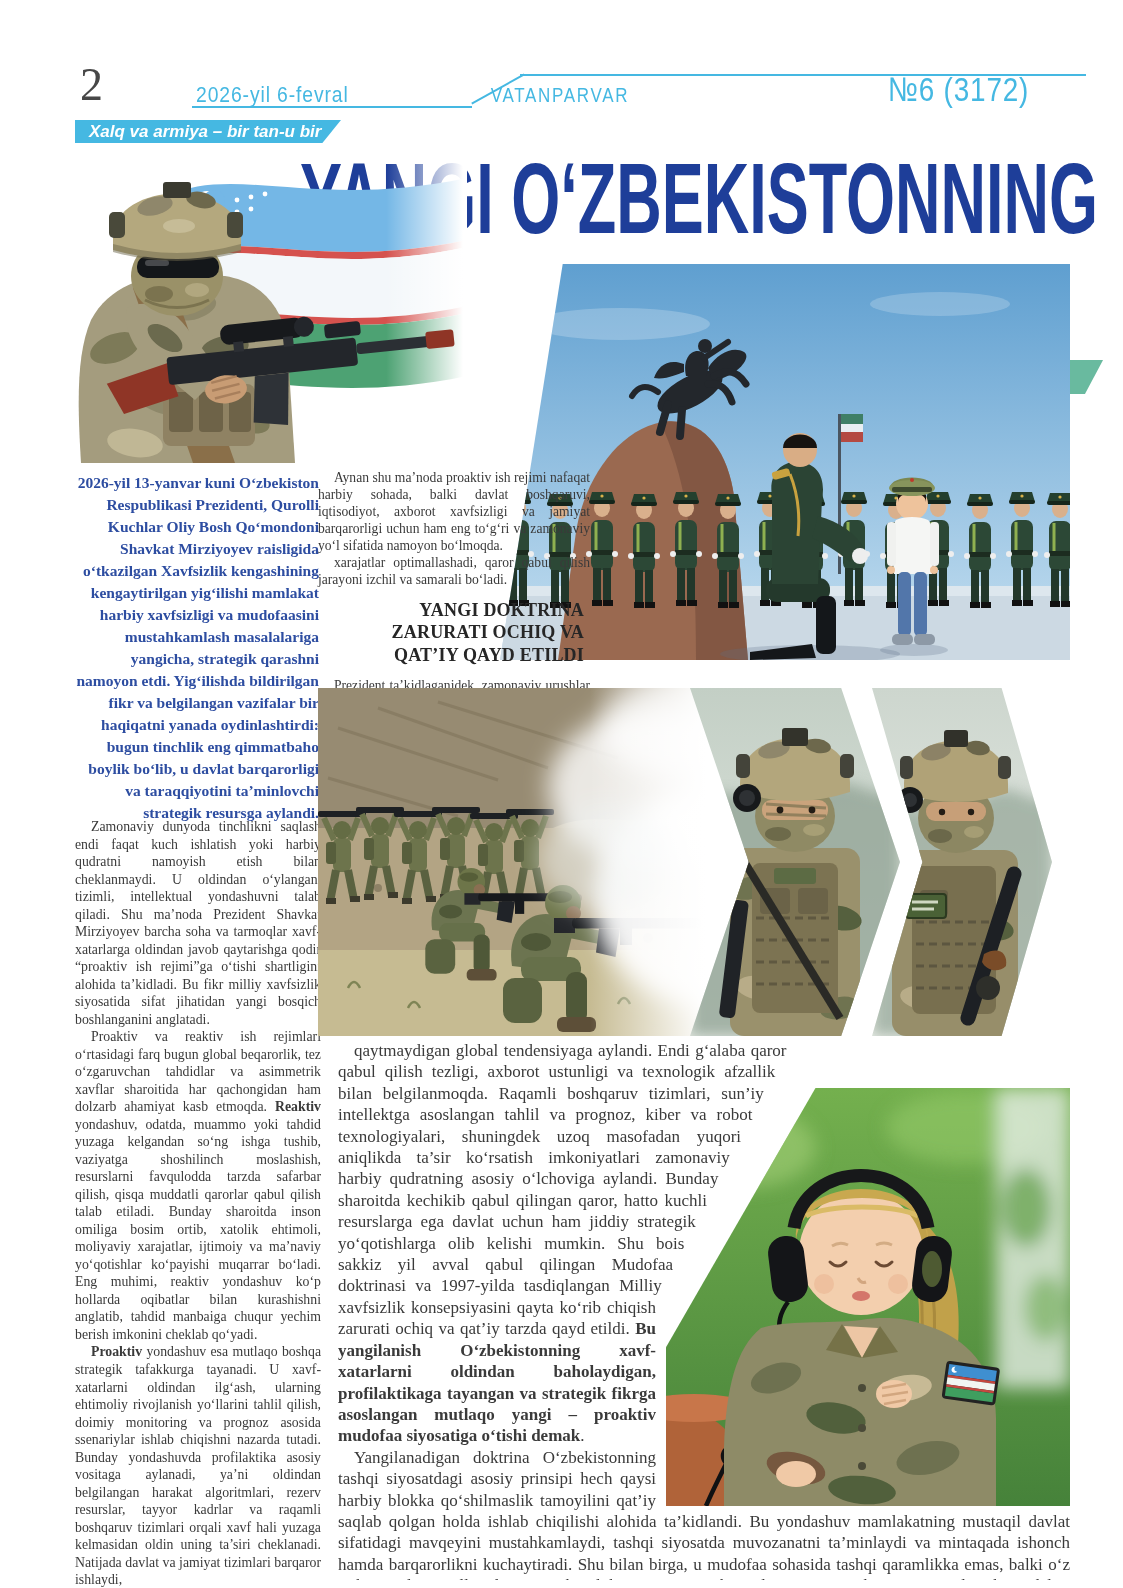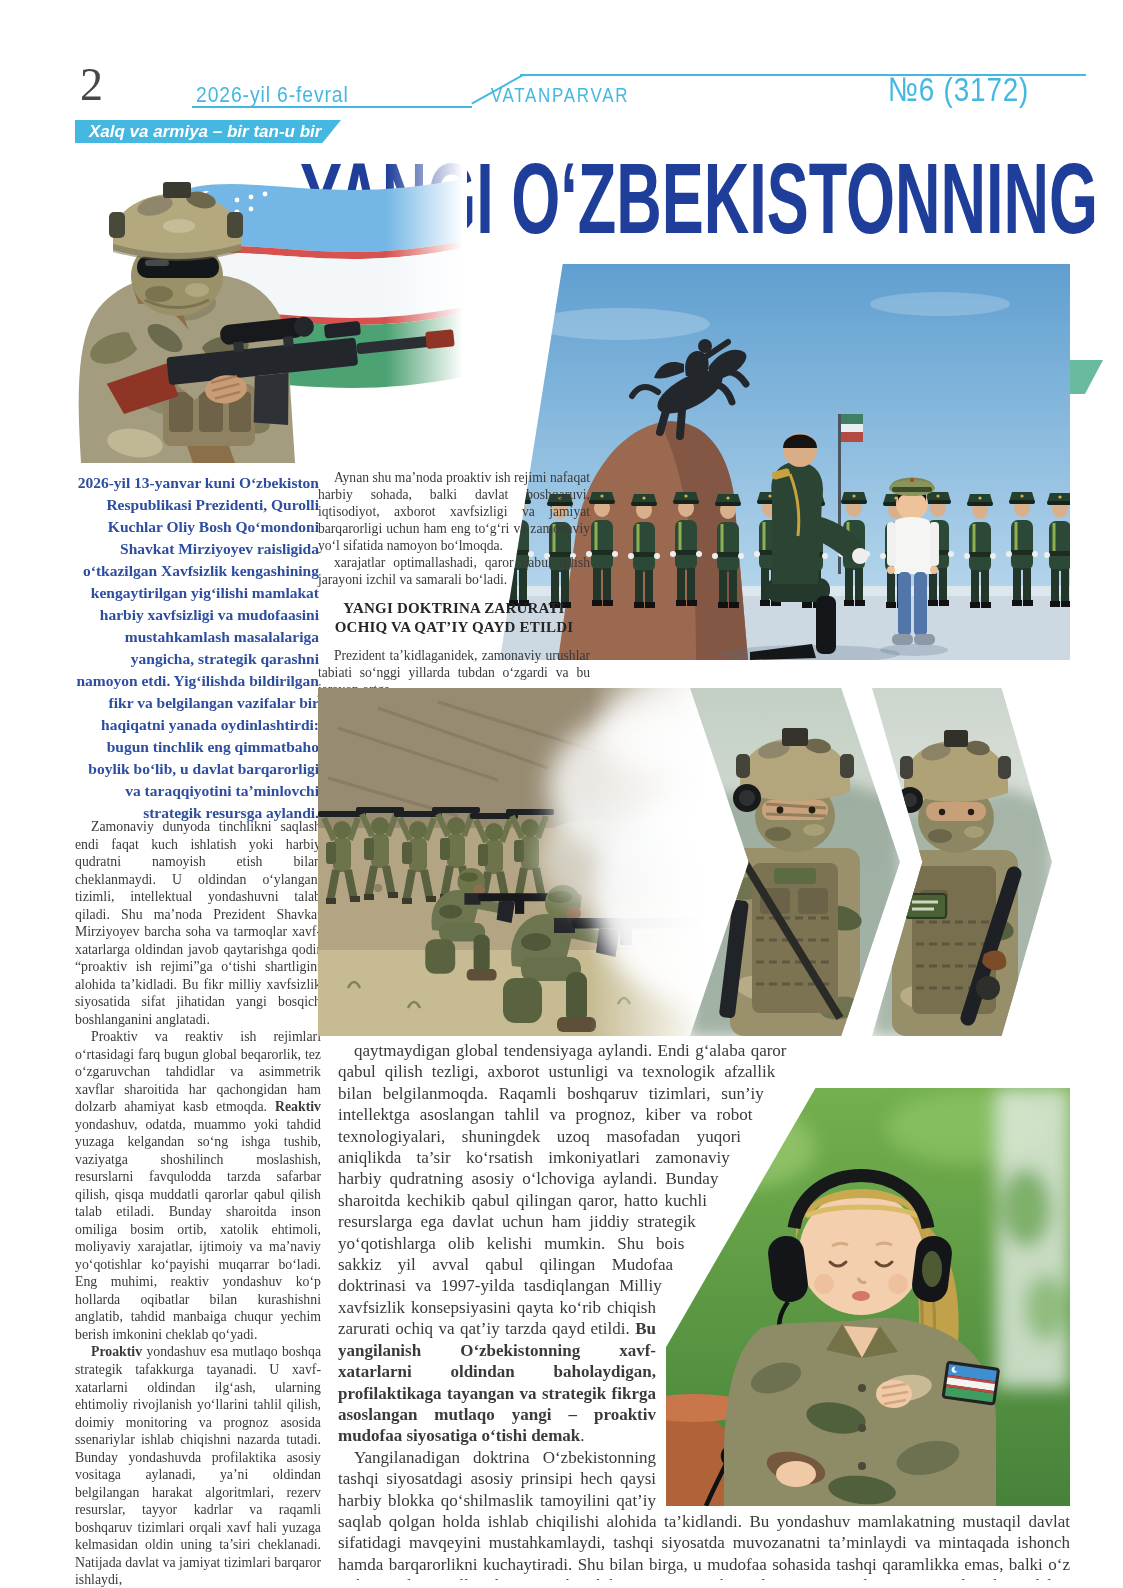"YANGI DOKTRINA ZARURATI OCHIQ VA" .col h3 { font-size: 15px -> 18px; text-align: center -> right }
